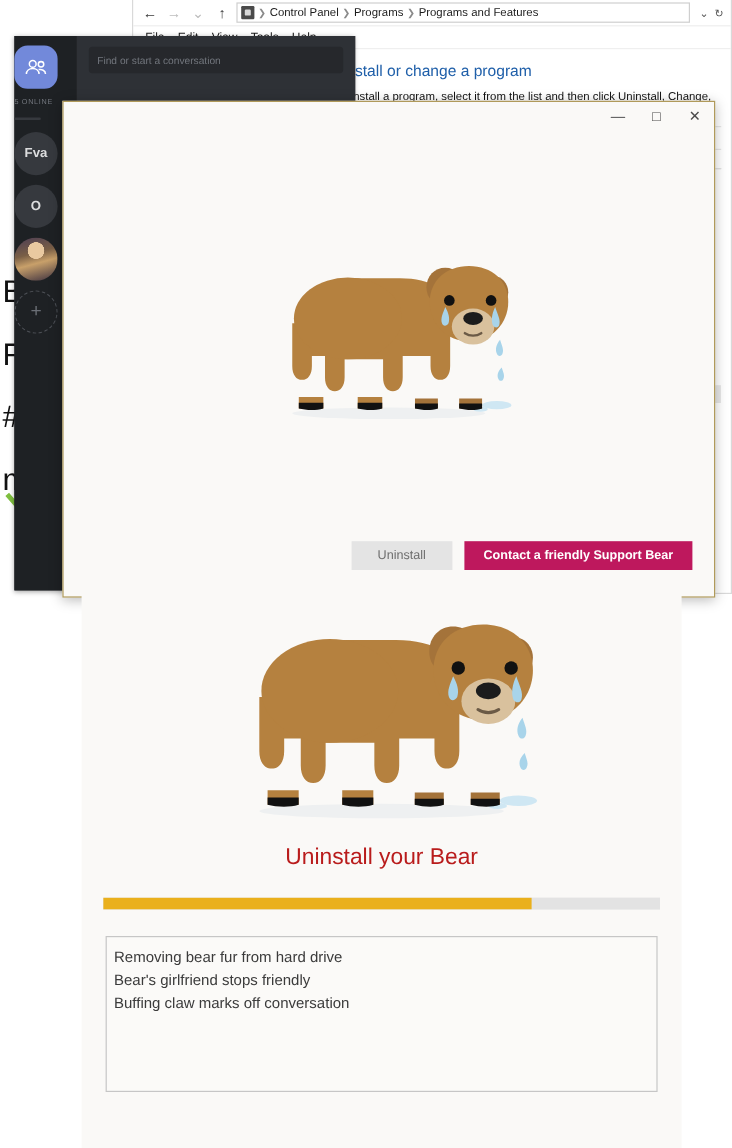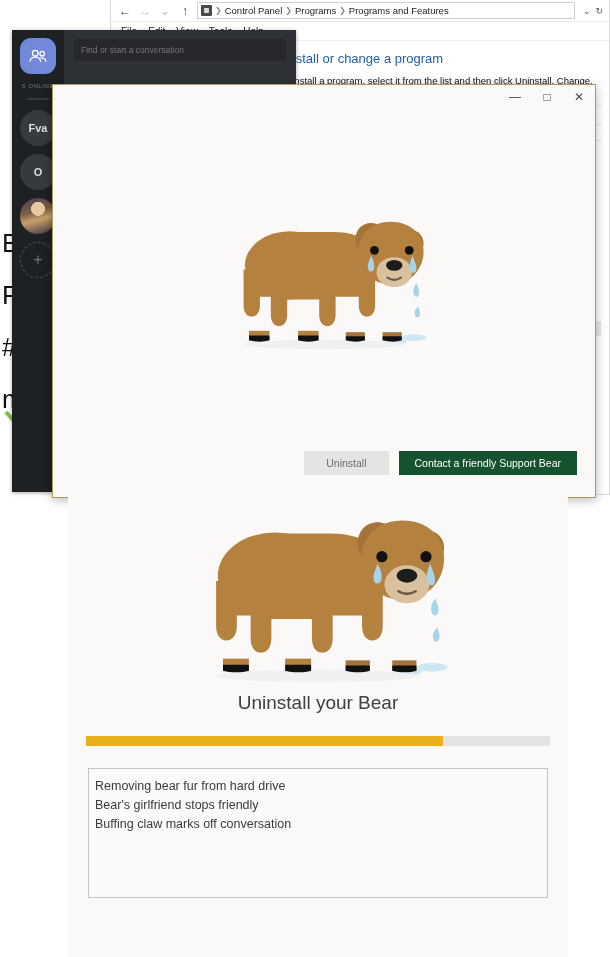"Fva" .dc-rail { align-items: center -> none }
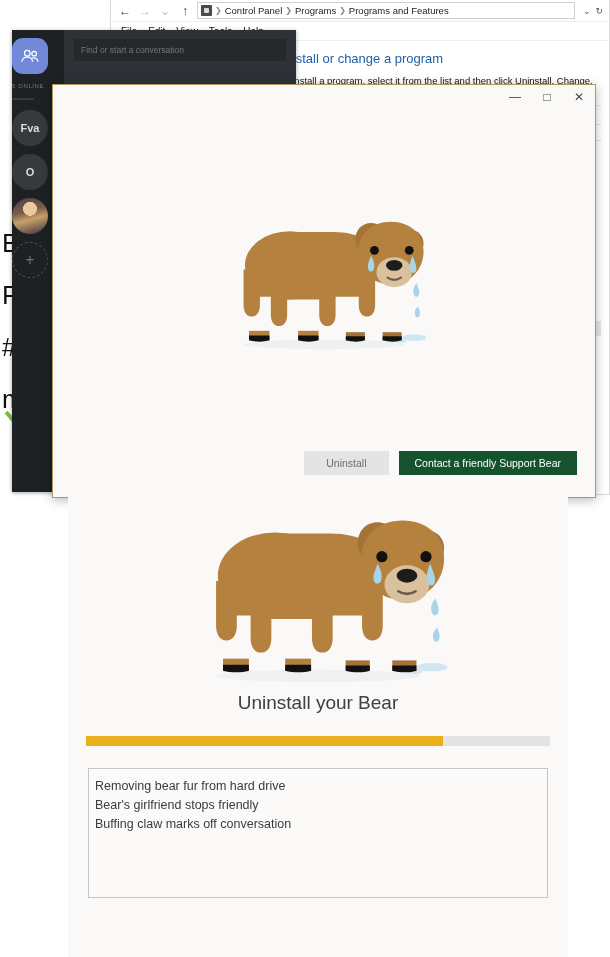"Contact a friendly Support Bear" .btn-primary { background: #14532d -> #be185d; font-weight: none -> bold }
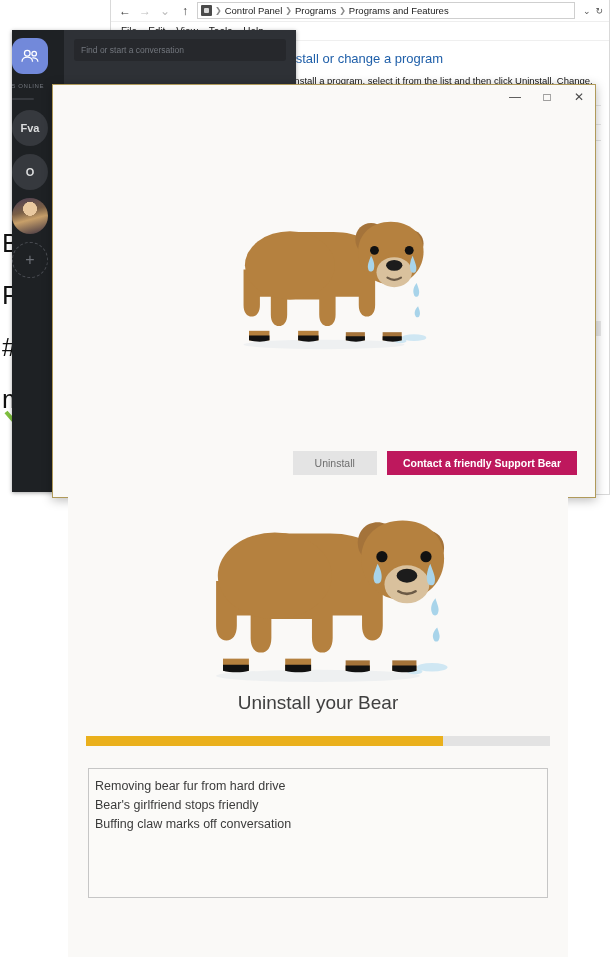"Uninstall your Bear" .panel-title { color: #404040 -> #b91c1c; margin-top: 2px -> 14px }
